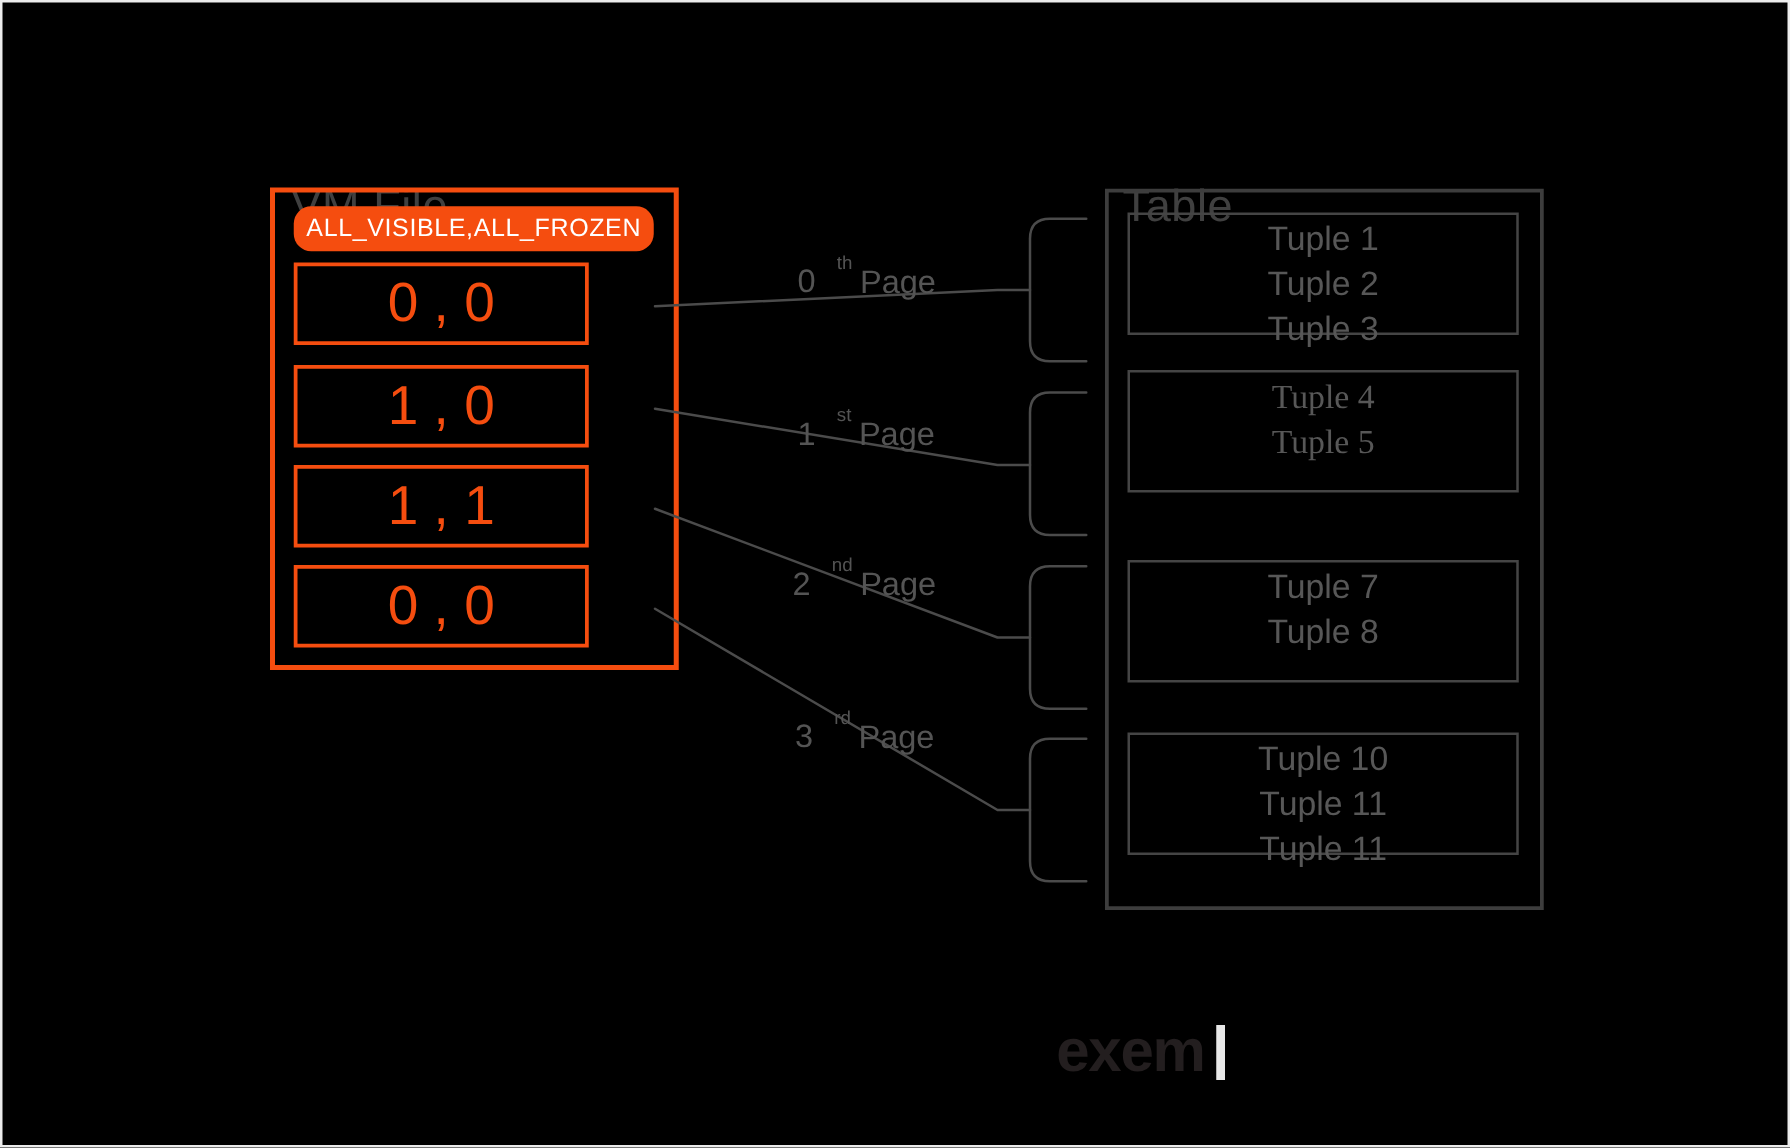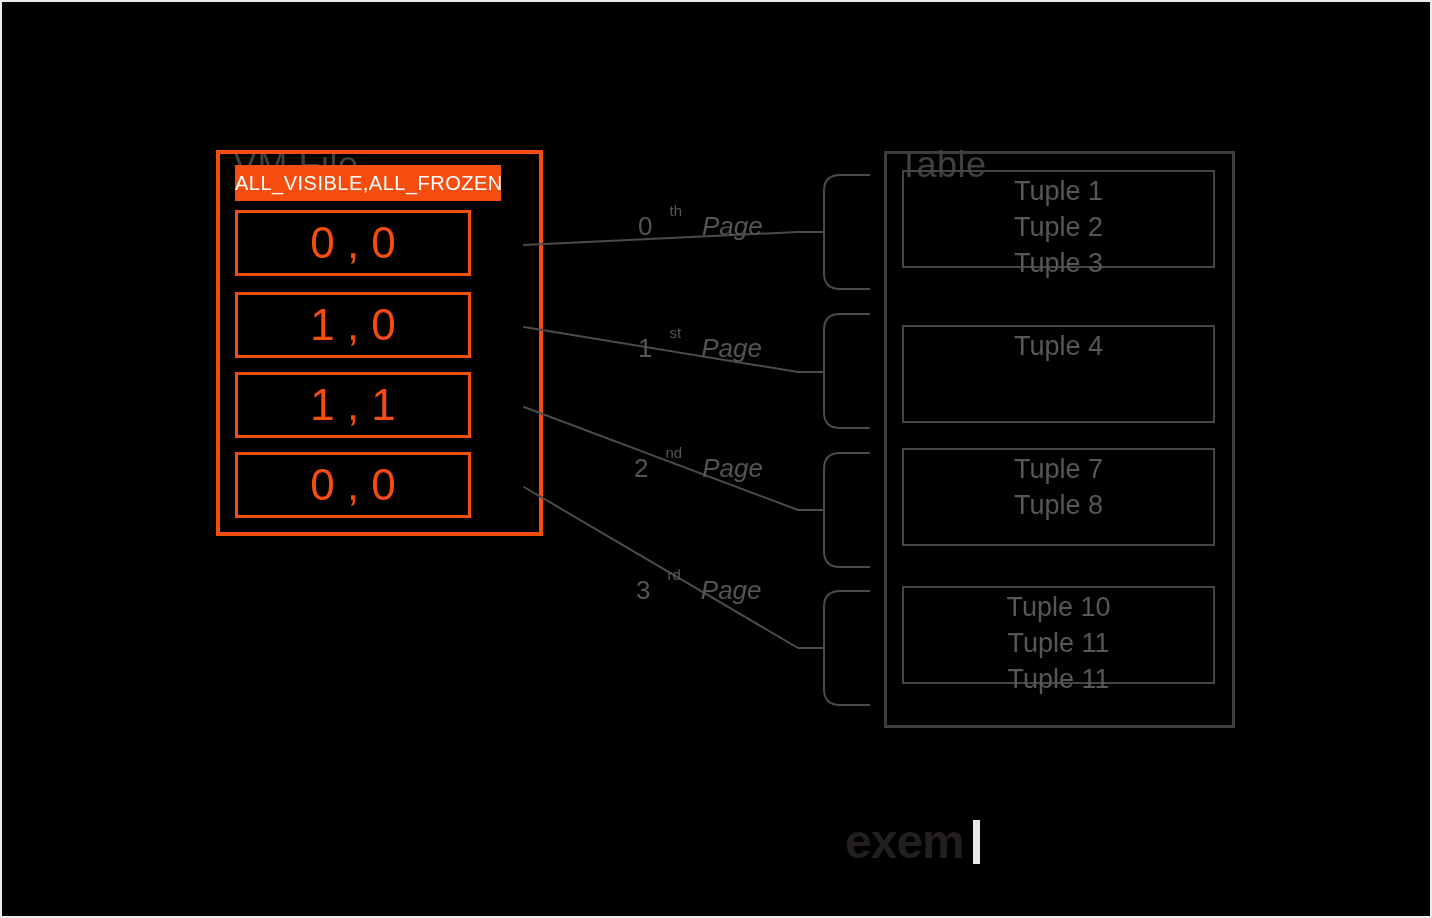"ALL_VISIBLE,ALL_FROZEN" .vm-header { border-radius: none -> 14px; width: 266px -> 288px }
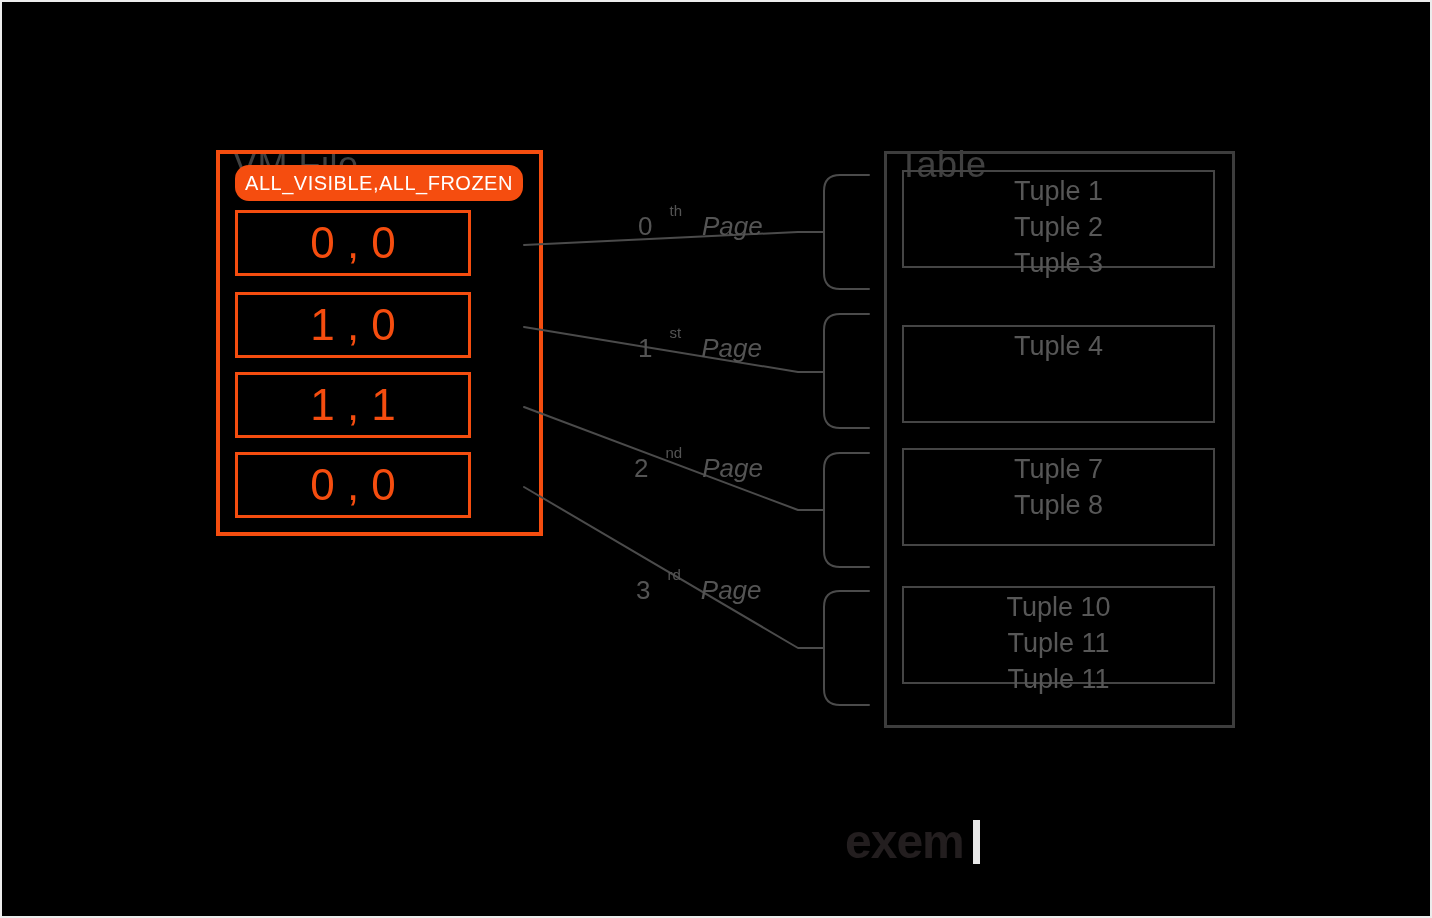"Page" .page-label .pw { font-style: italic -> none; margin-left: 20px -> 6px }
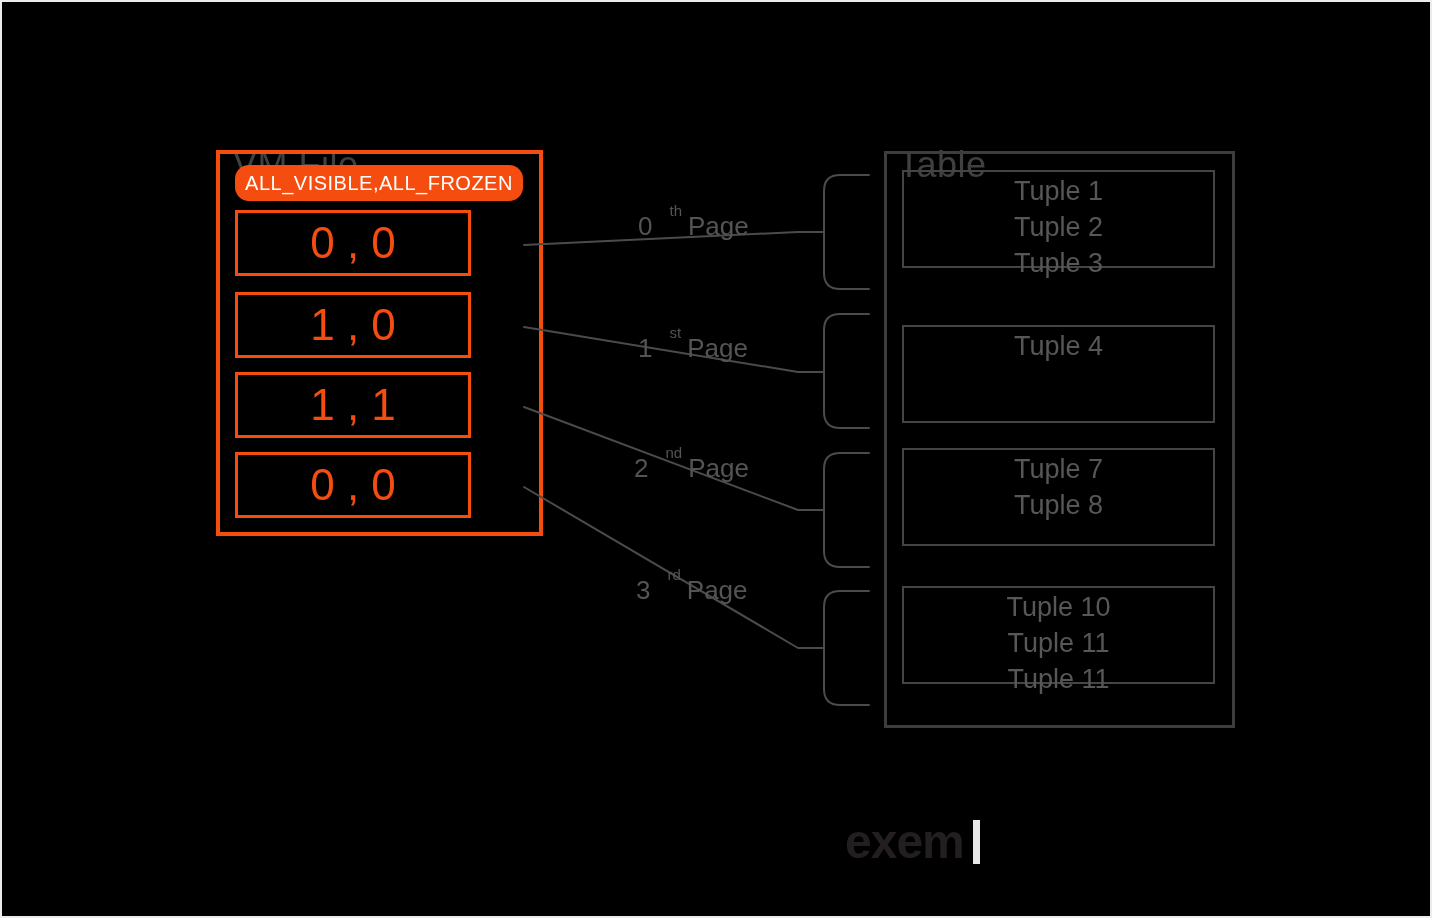"Tuple 4" .tuple-group.g1 { font-family: none -> Liberation Serif, serif; top: 171px -> 142px }
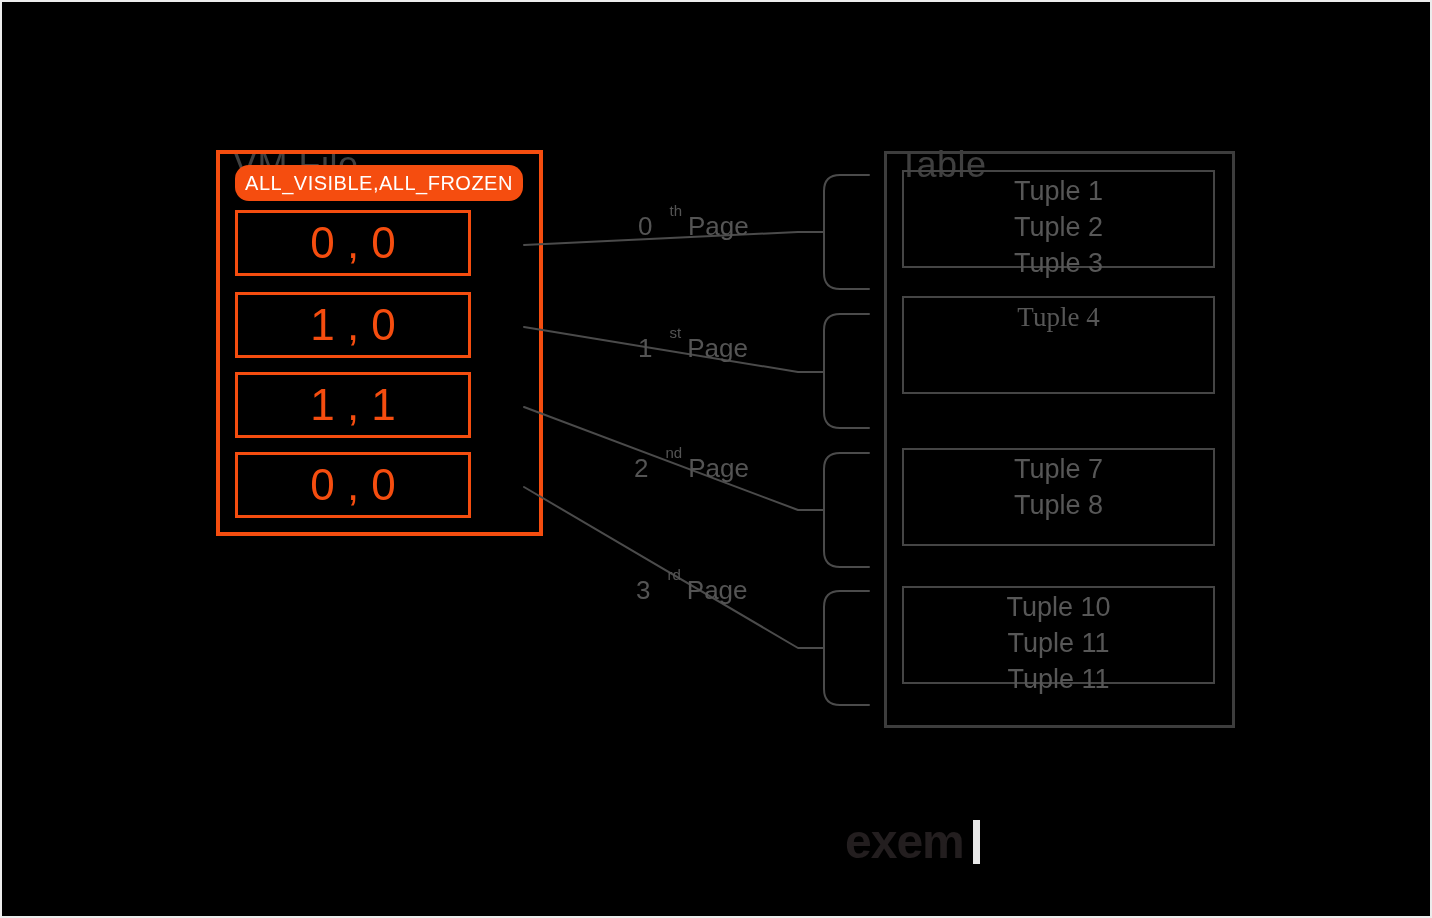"Tuple 5" div.tuple { html: none -> <div>Tuple 5</div> }
